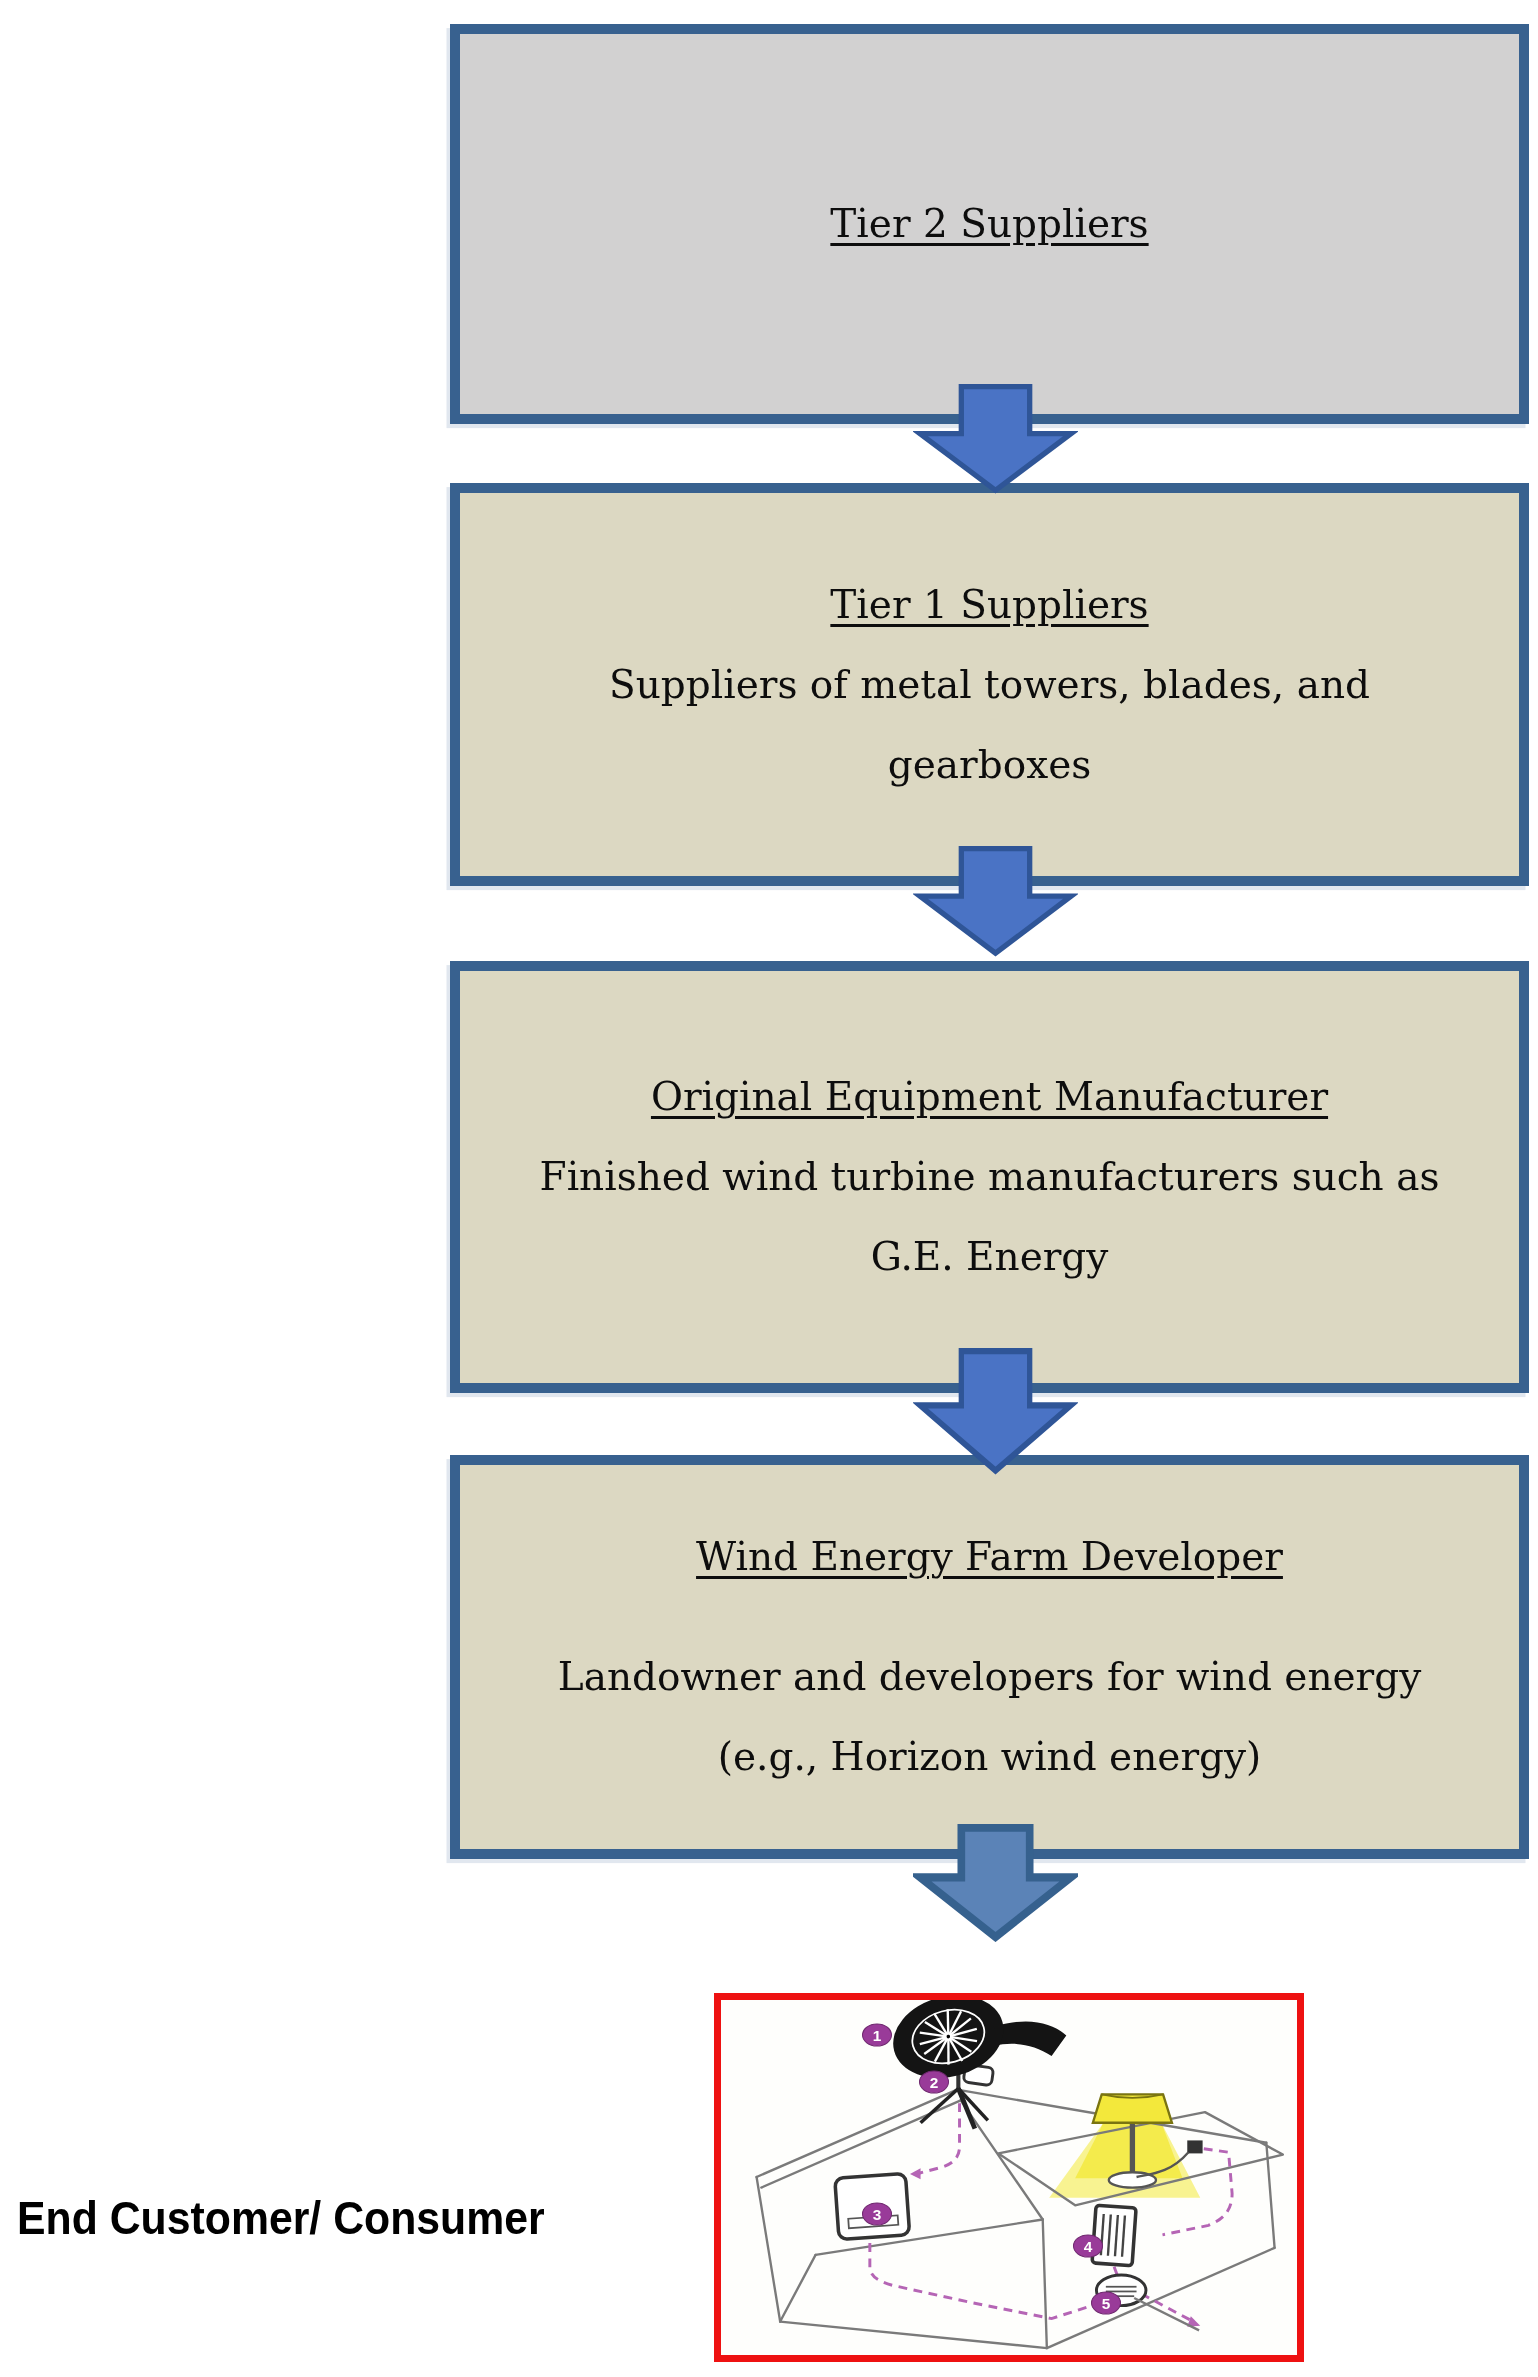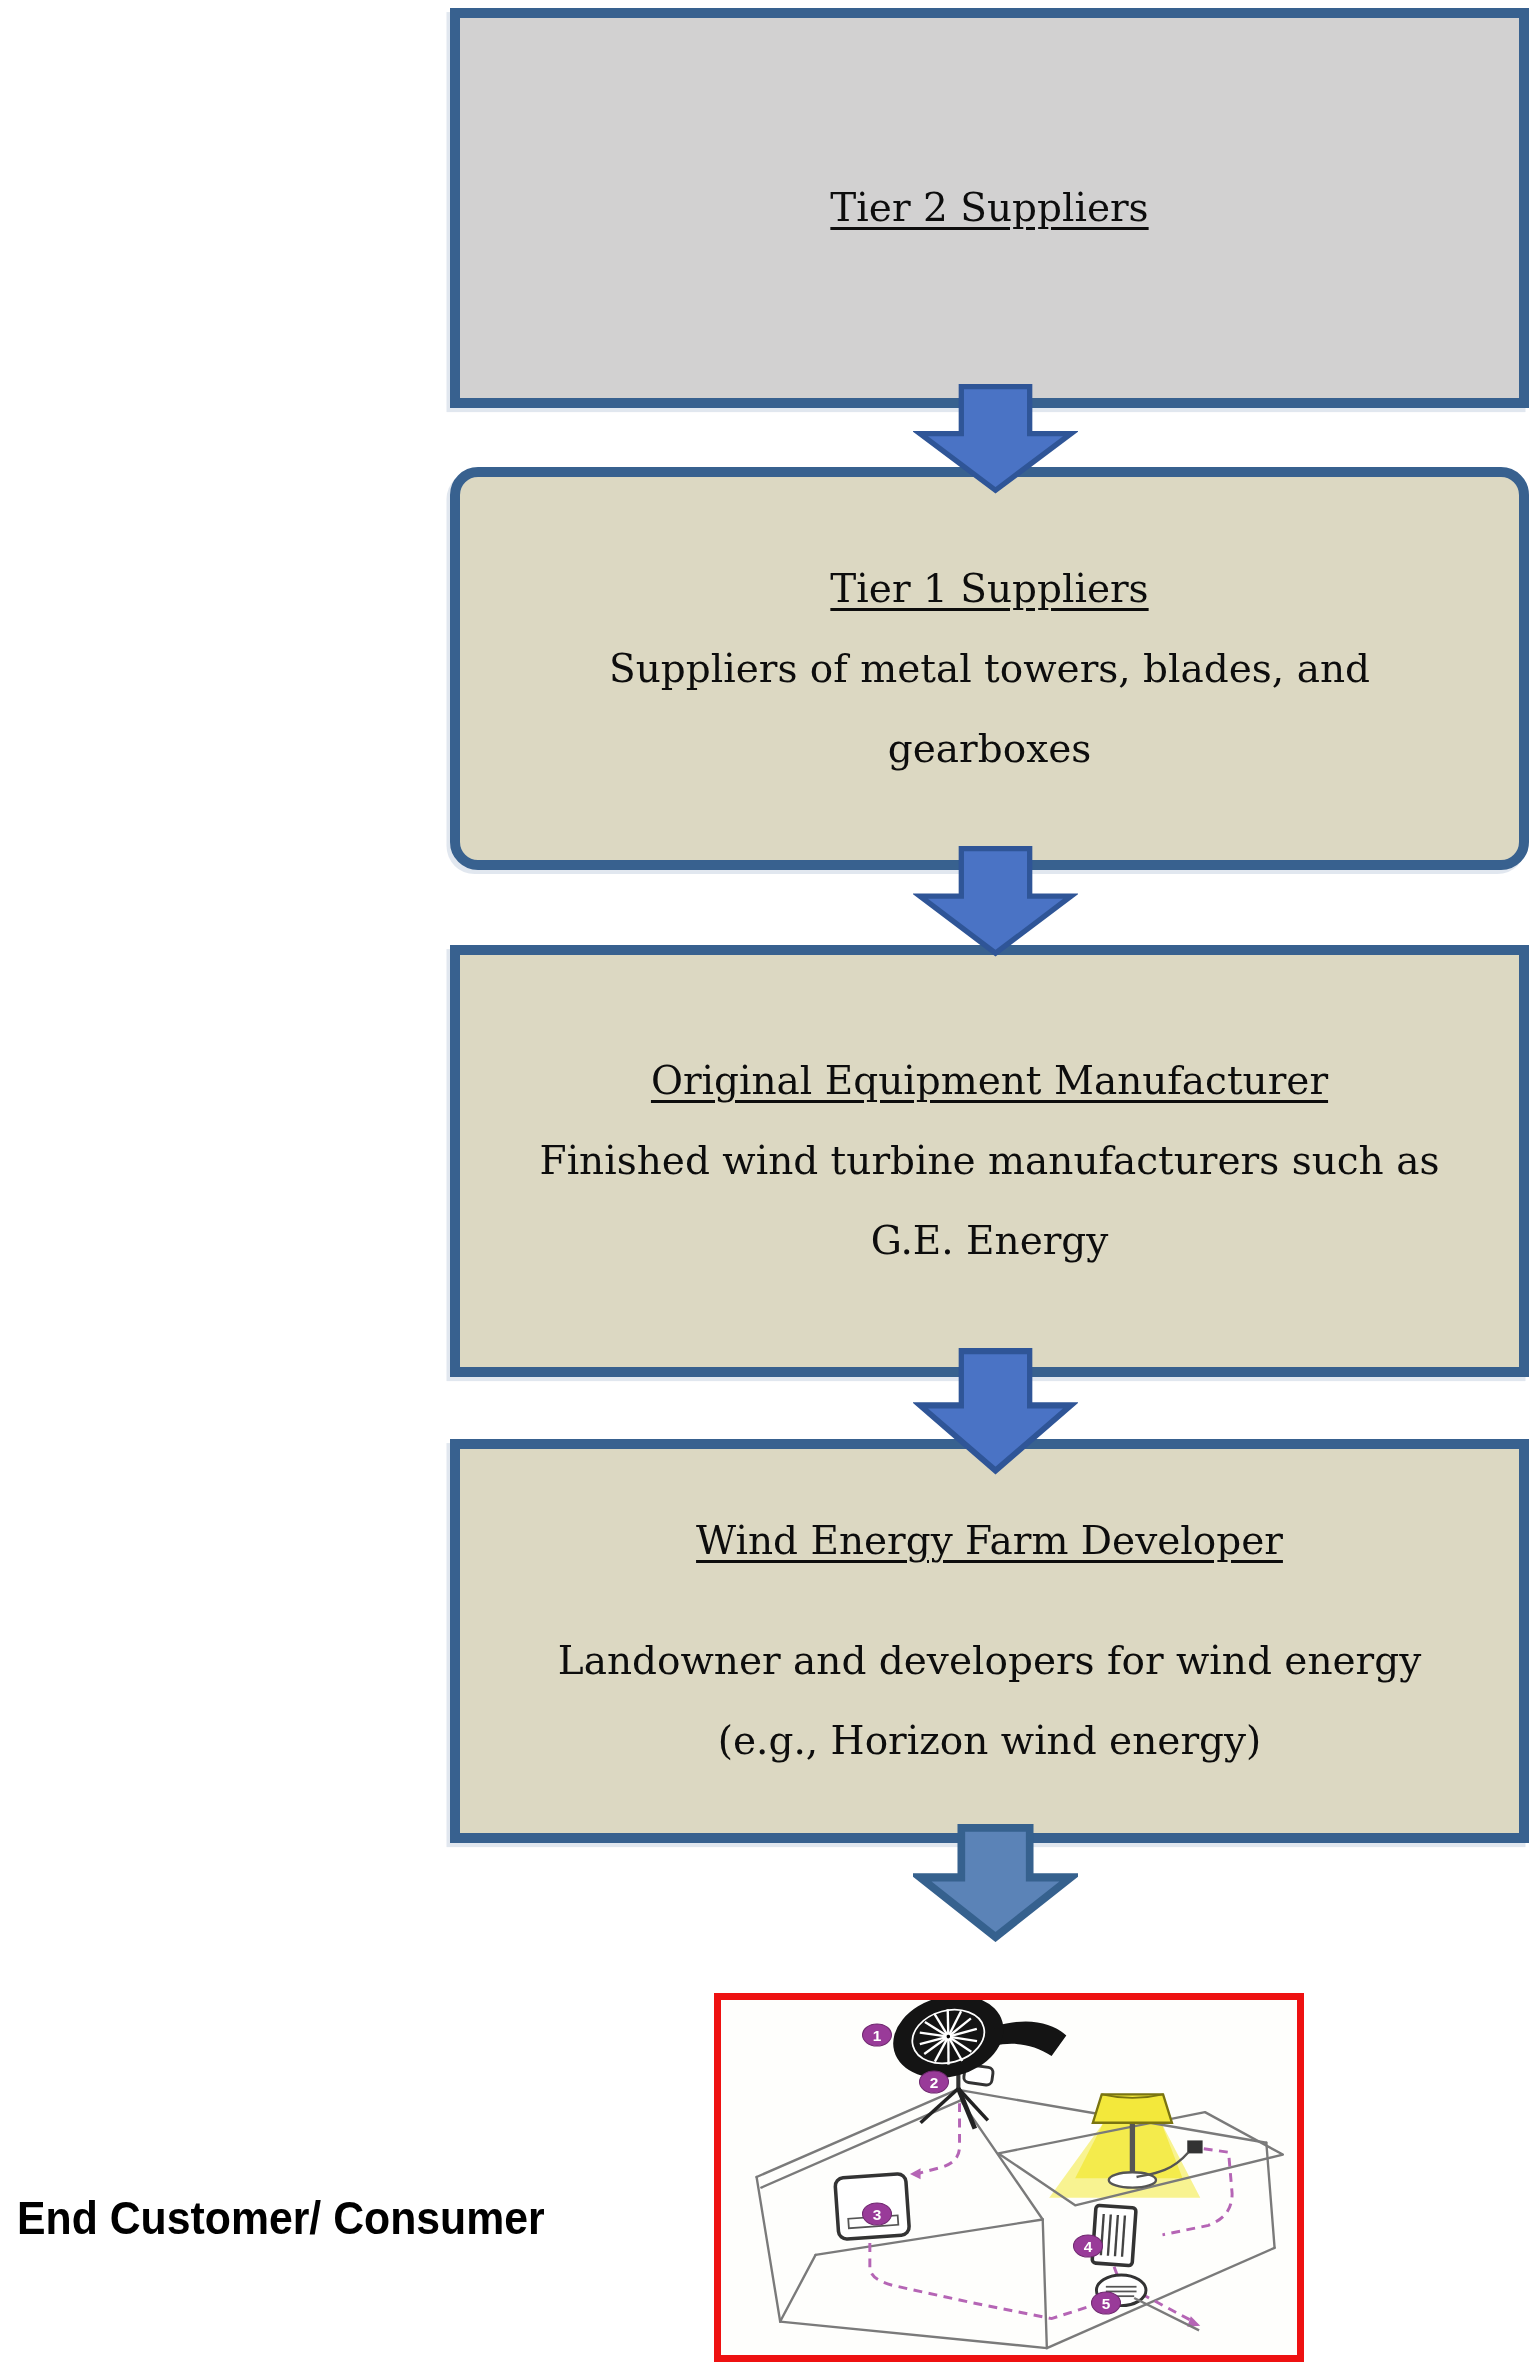"Tier 2 Suppliers" .fbox { margin-top: none -> 16px }
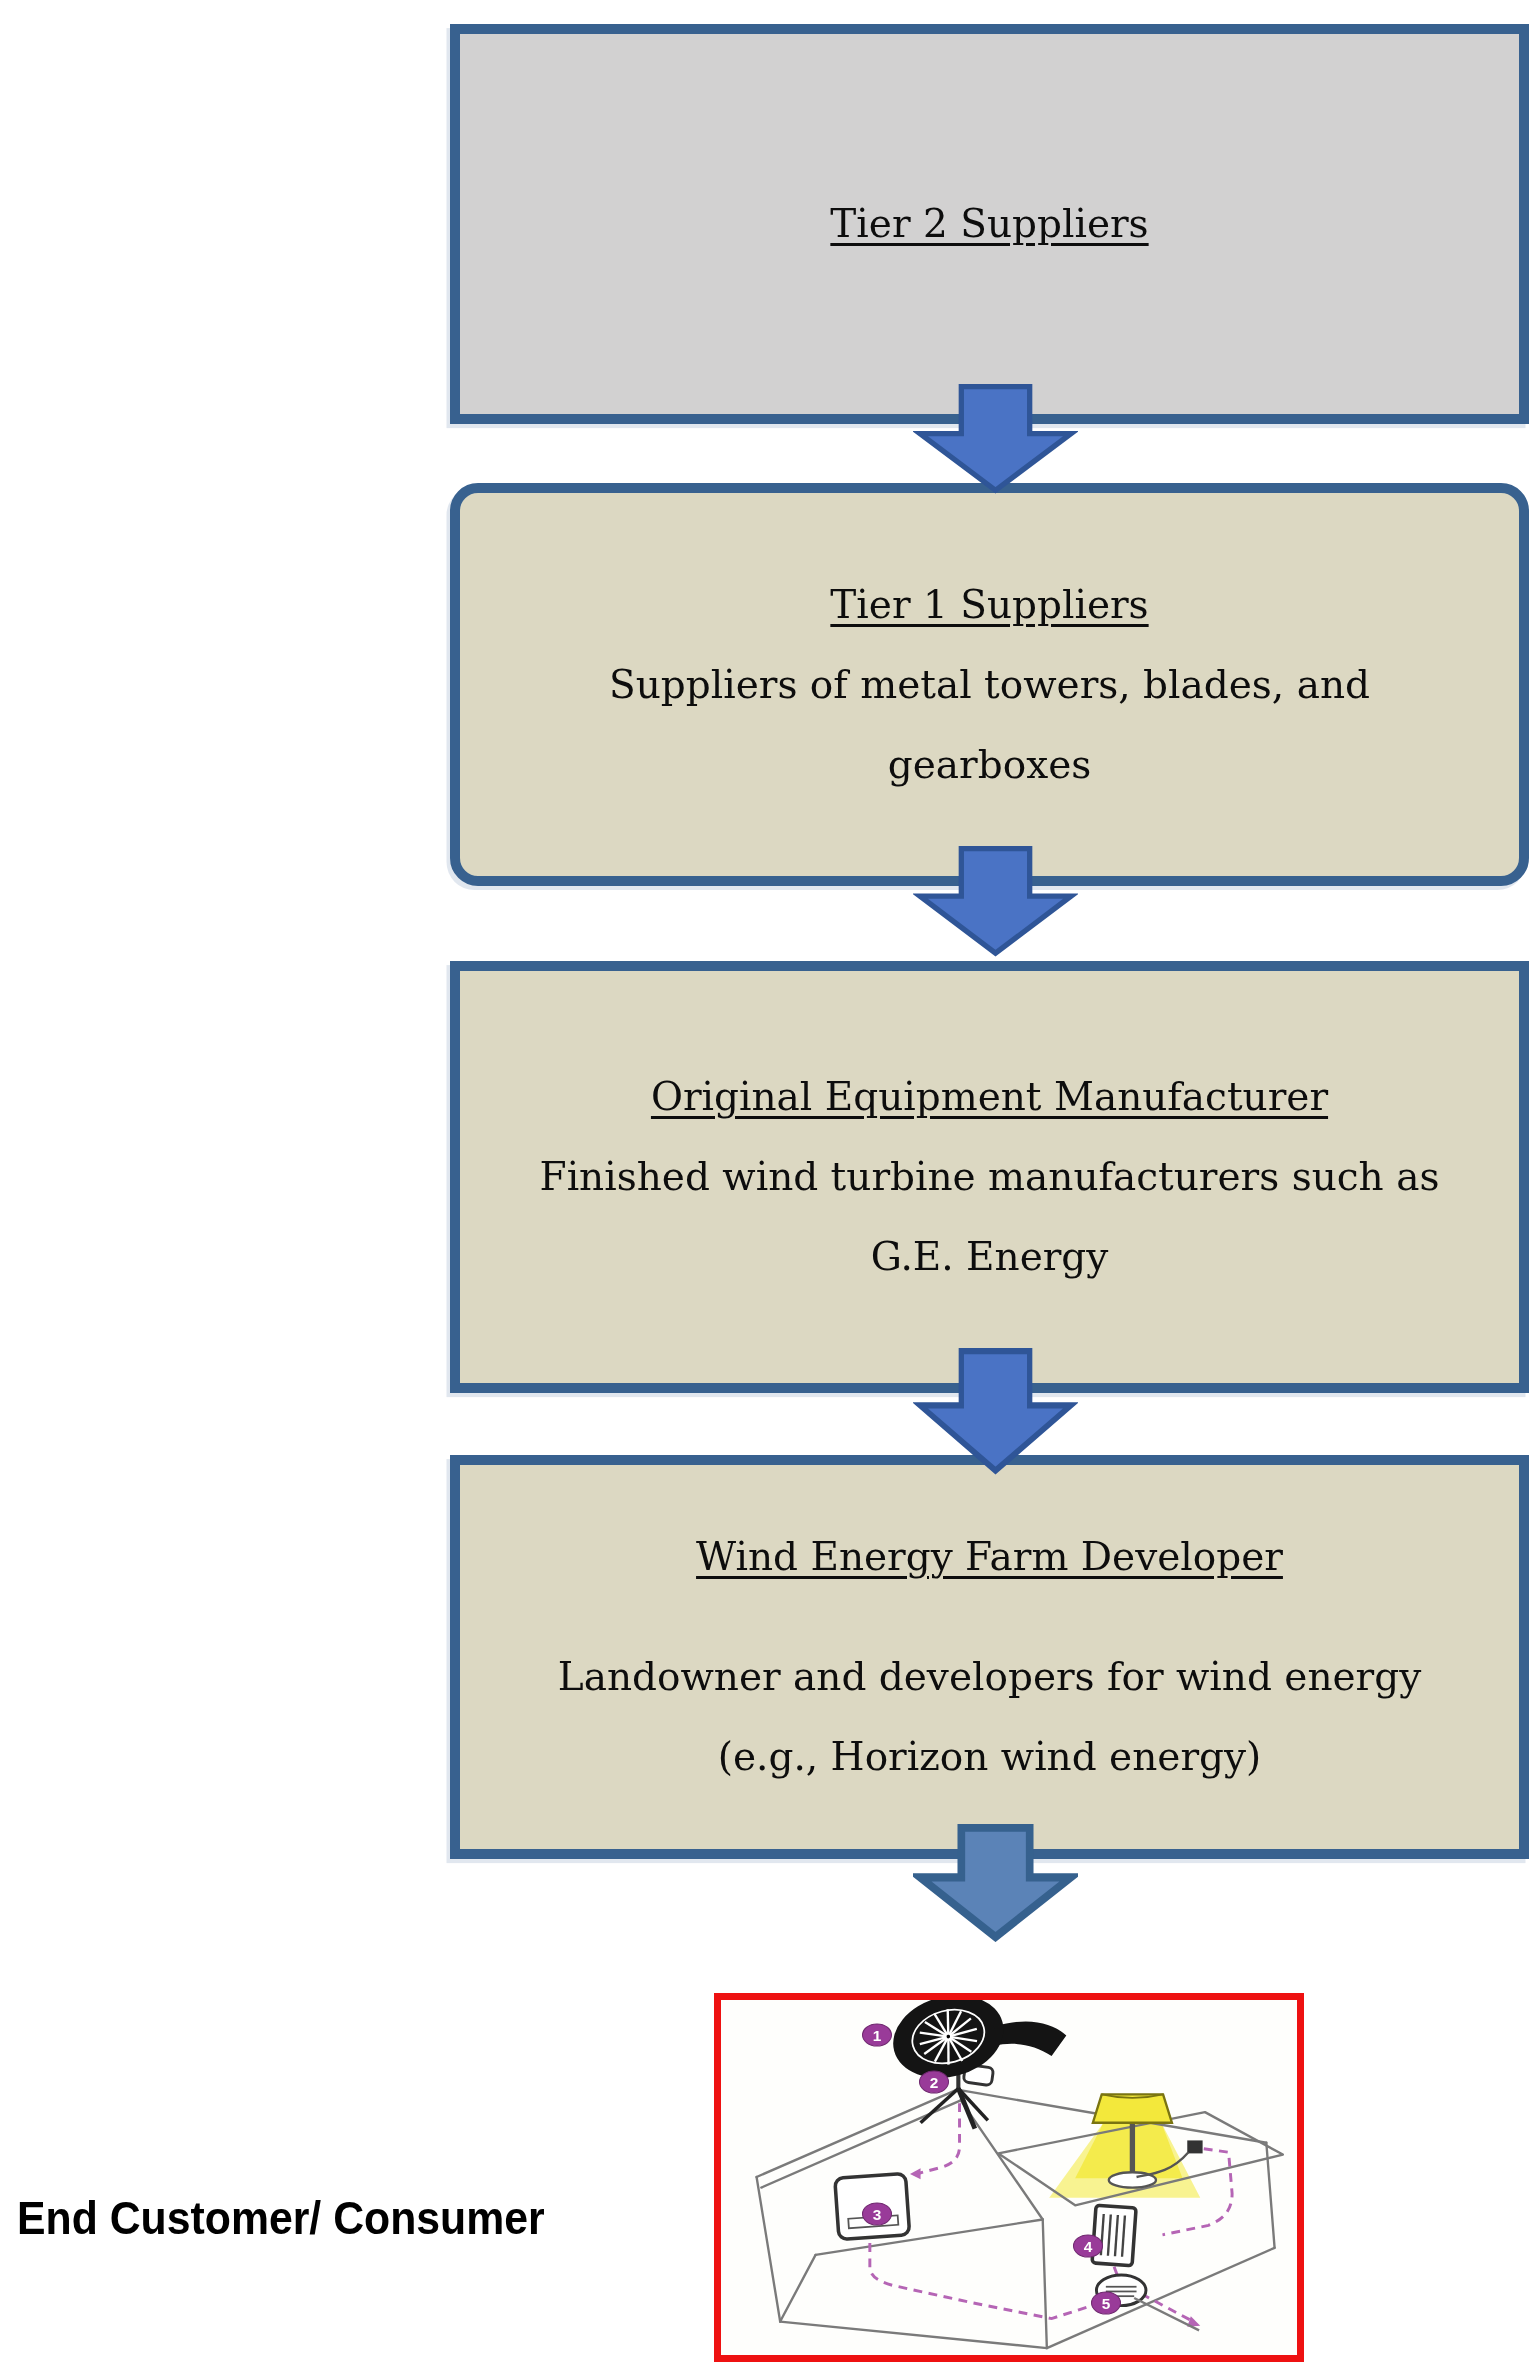"Tier 1 Suppliers" #box-tier1 { border-radius: 28px -> none }
